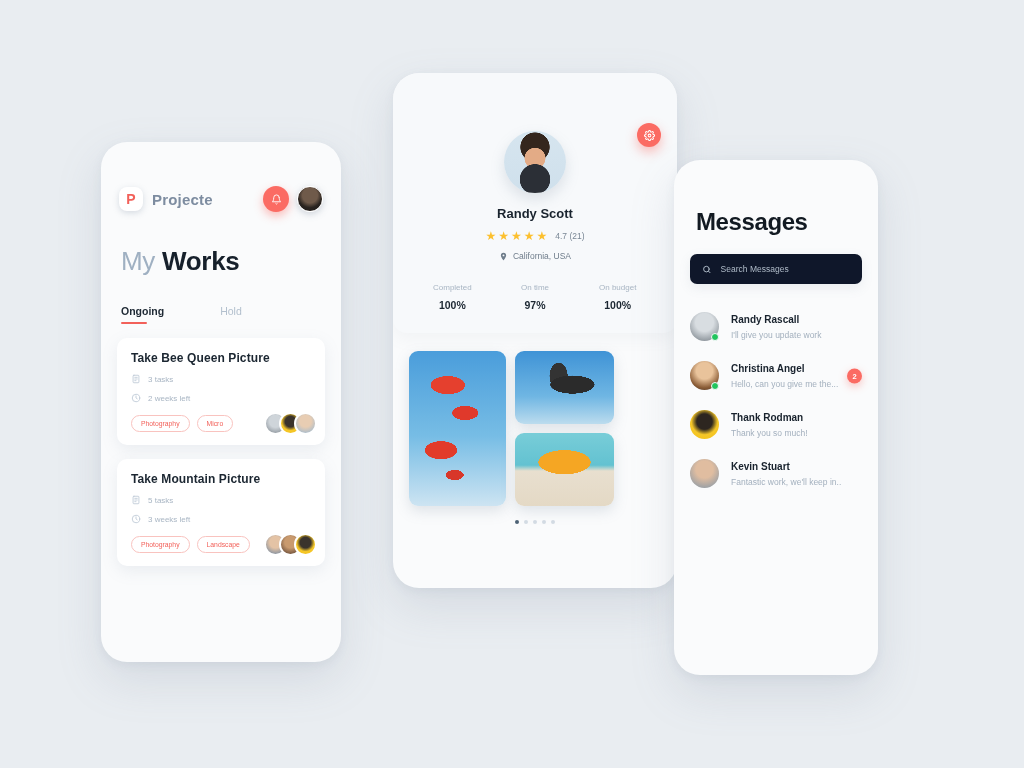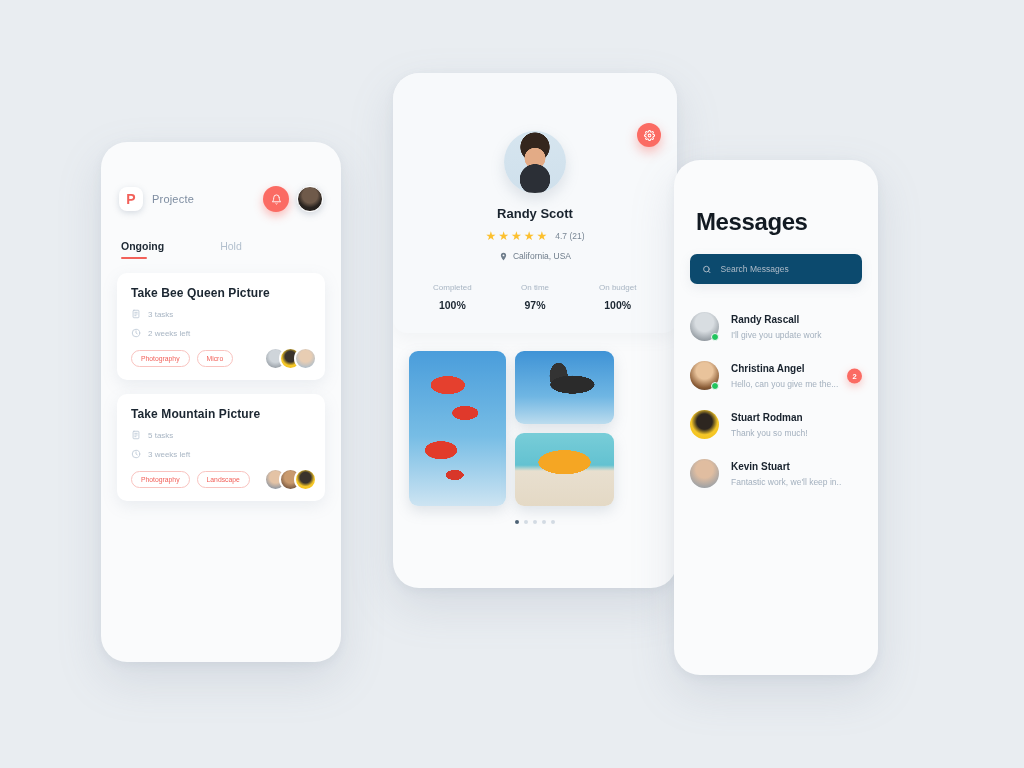"Projecte" .logo-text { font-size: 11px -> 15px; font-weight: normal -> bold }
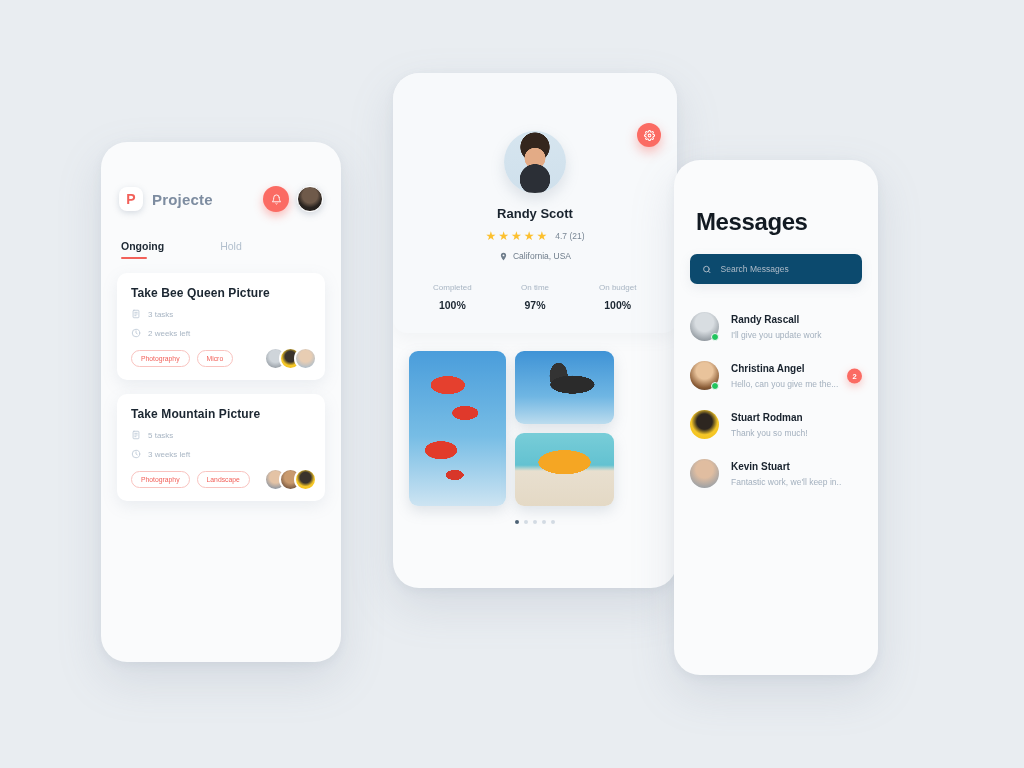"My Works" div.lw-title { html: none -> <div> <span>My </span><span>Works</span> </div> }
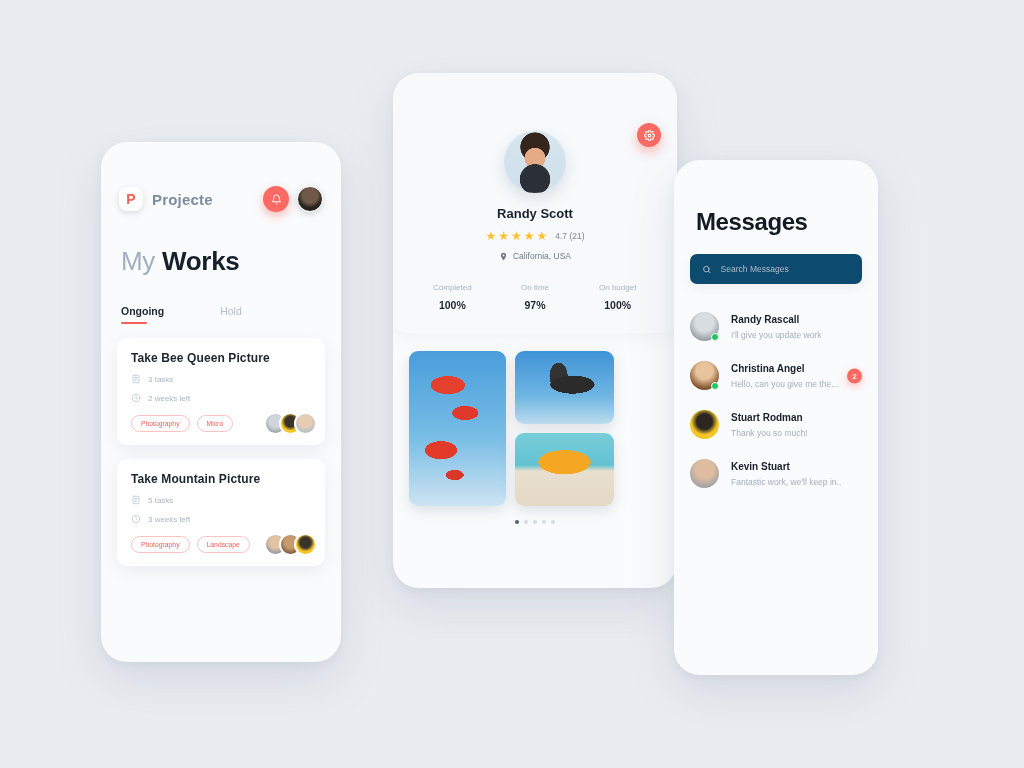"Search Messages" .ms-search { background: #0c4a6e -> #0f172a }
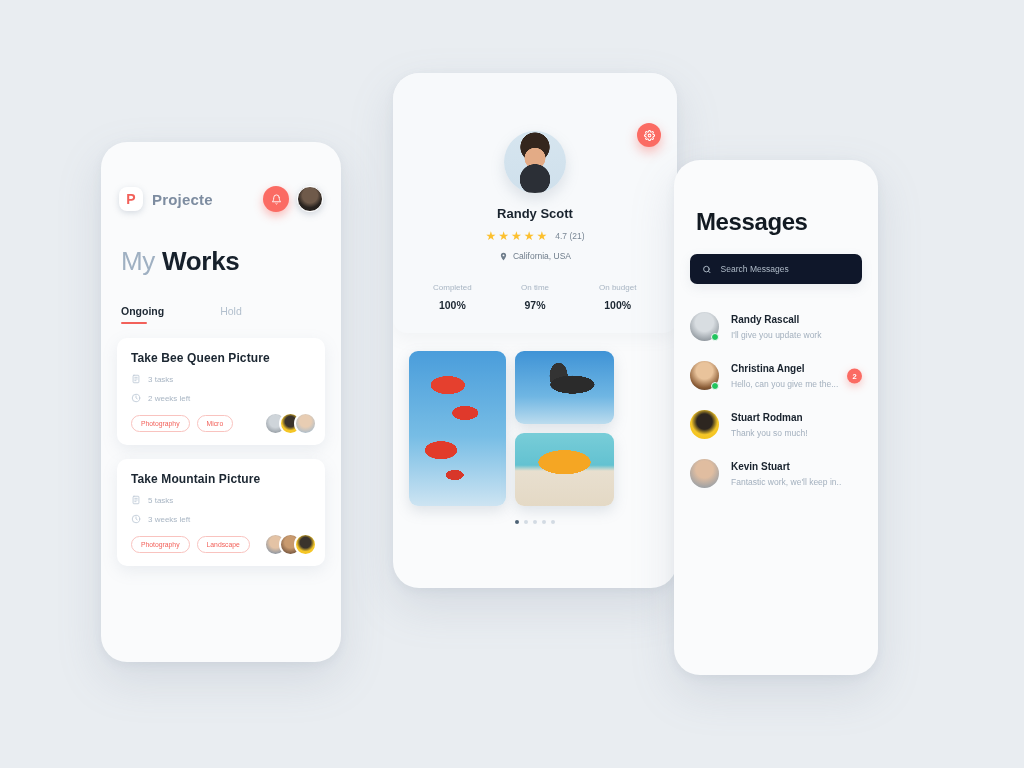"Stuart Rodman" div.ms-name { text: Stuart -> Thank }
